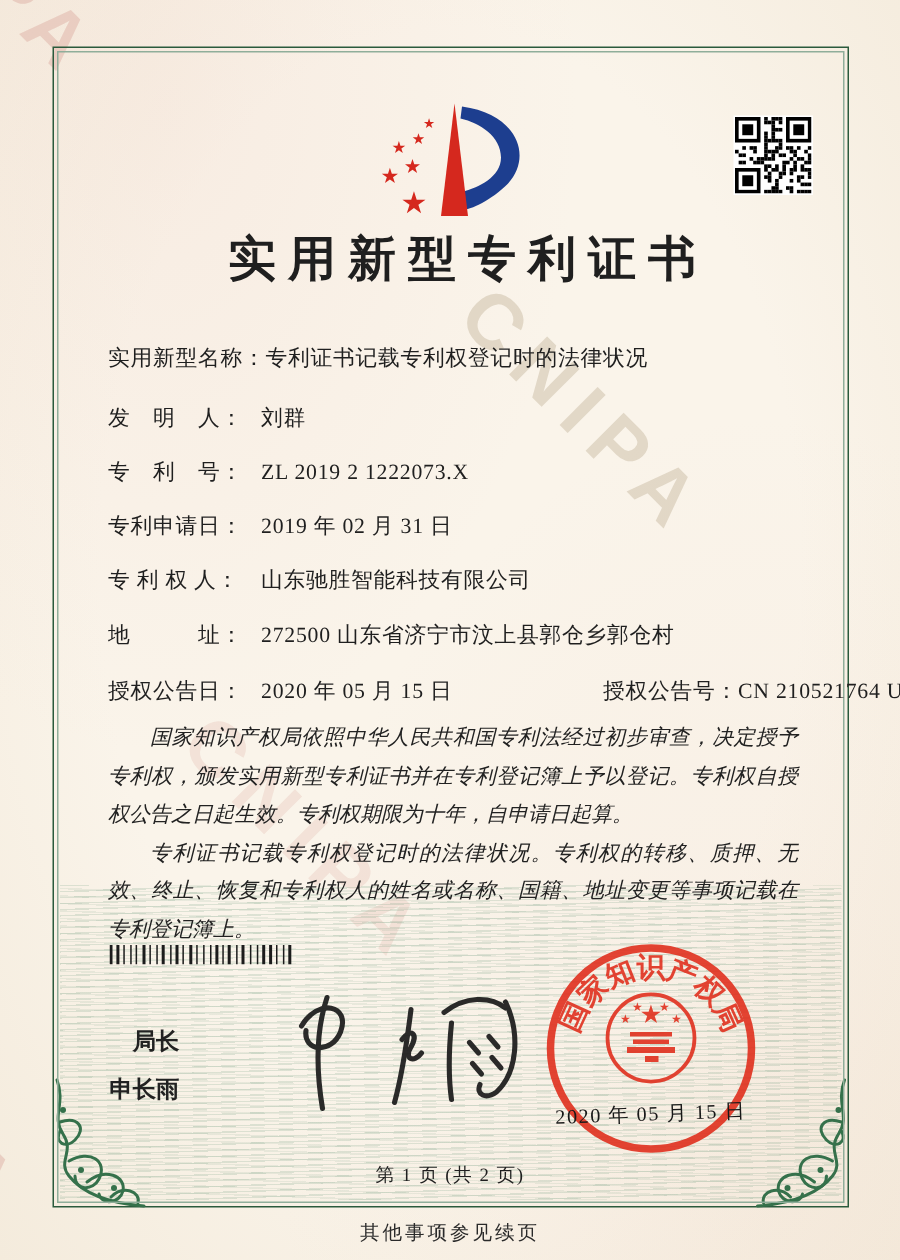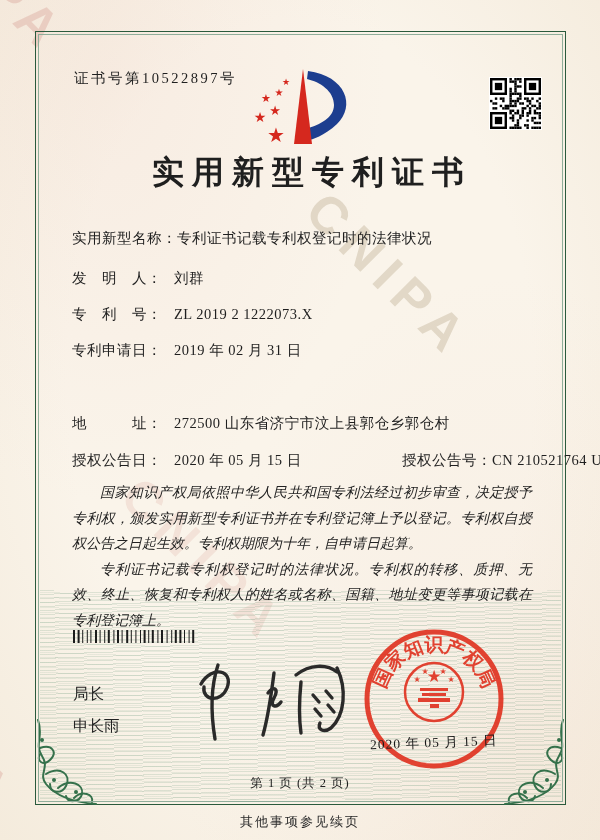"证书号第10522897号" div.certno { html: <div>证书号第10522897号</div> -> none }
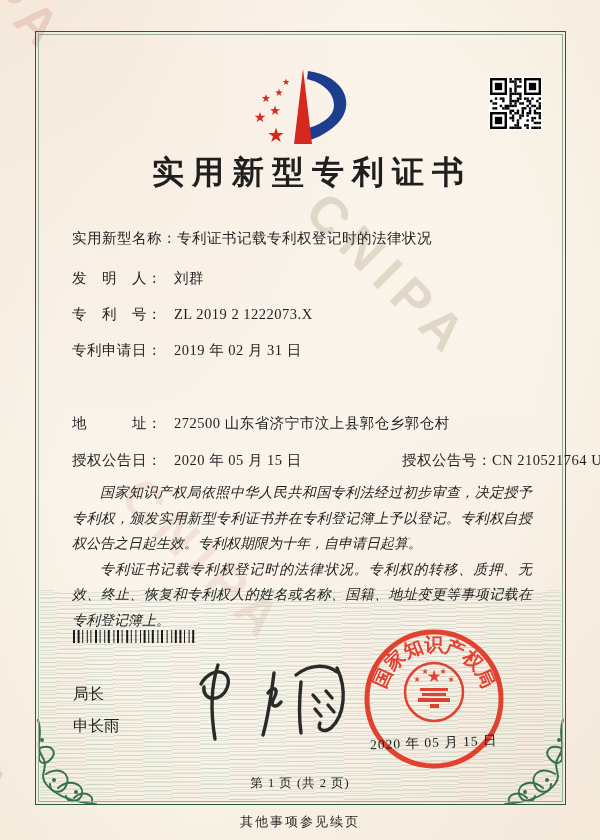"专 利 权 人： 山东驰胜智能科技有限公司" div.frow { html: none -> <div> <span>专 利 权 人：</span><span>山东驰胜智能科技有限公司</span> </div> }
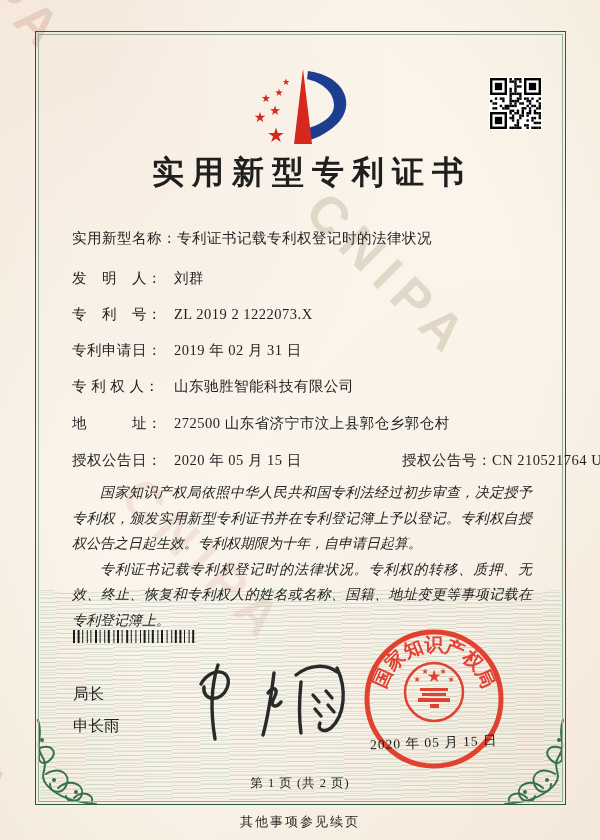"局长" .officer { font-weight: 400 -> 700; text-align: none -> right }
